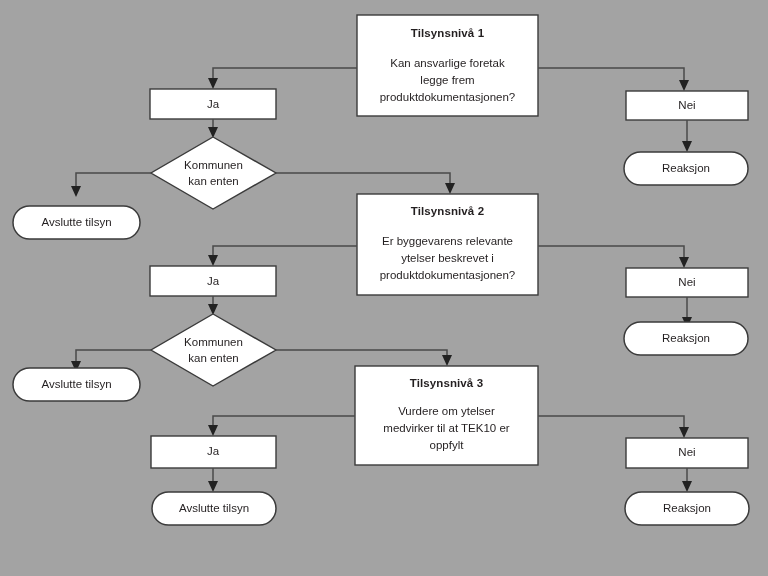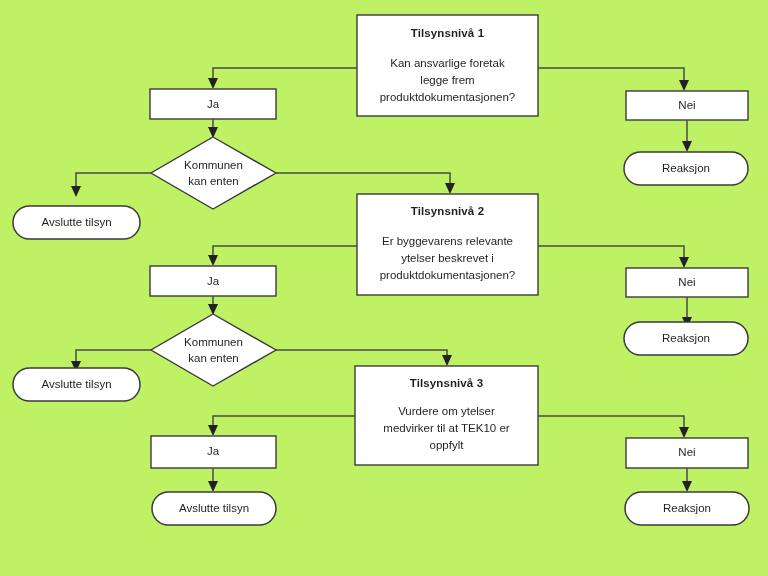"Tilsynsnivå 1" #page { background: #bef264 -> #a3a3a3 }
